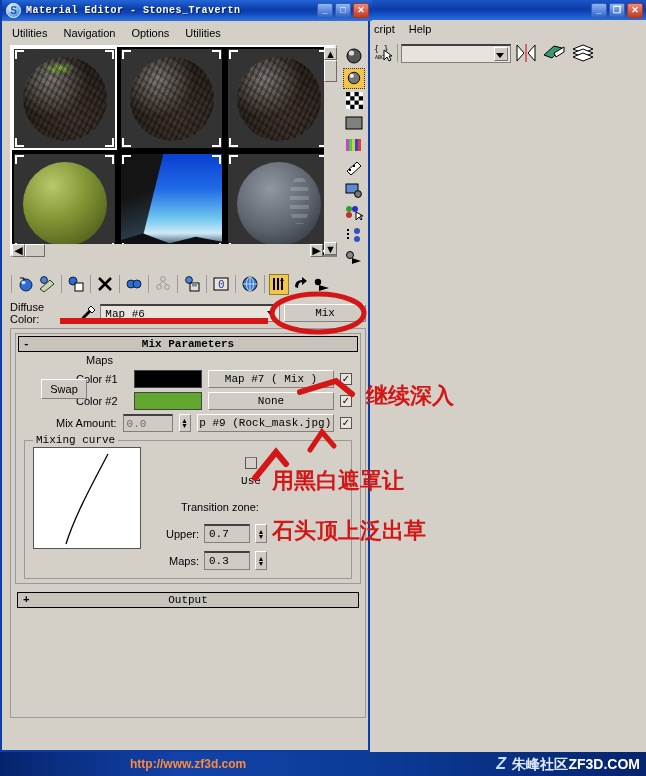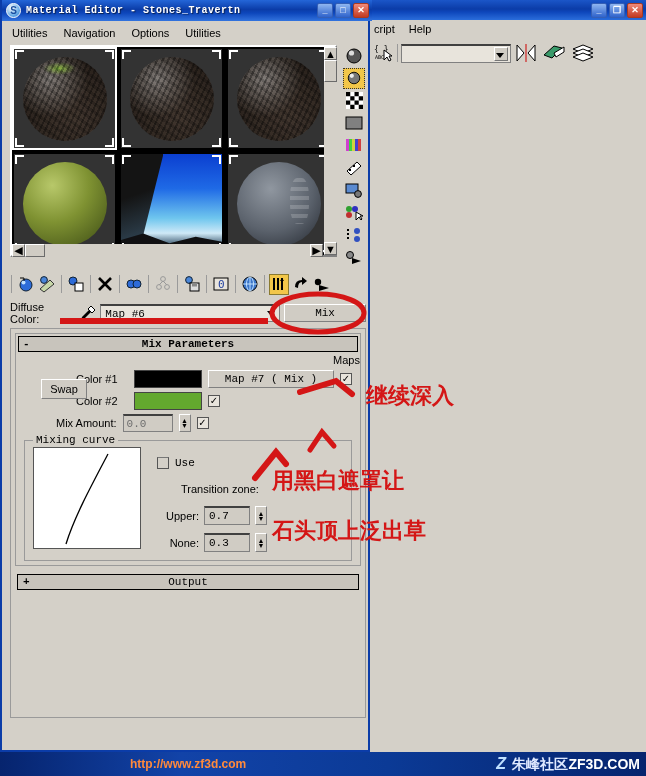"Maps" .maps-lbl { text-align: right -> left }
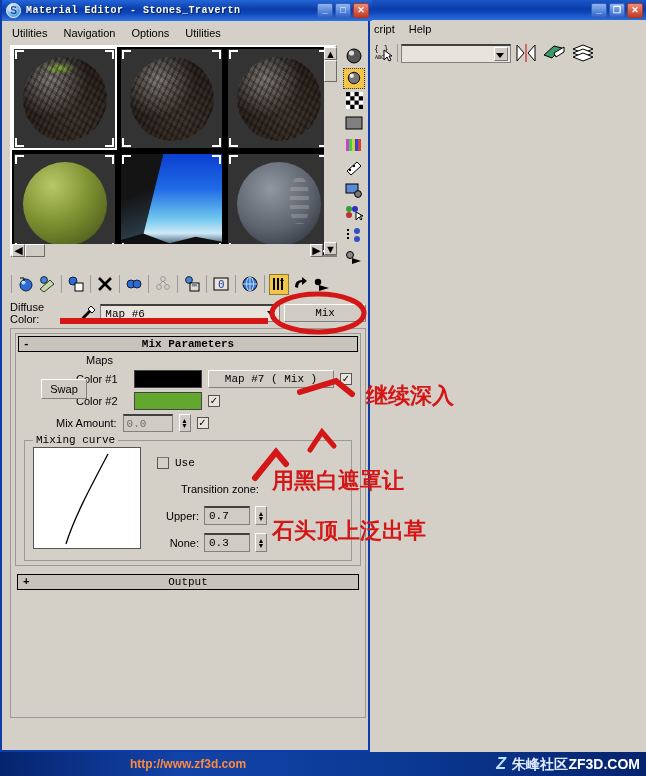"None" span.mapbtn { html: none -> <span>None</span> }
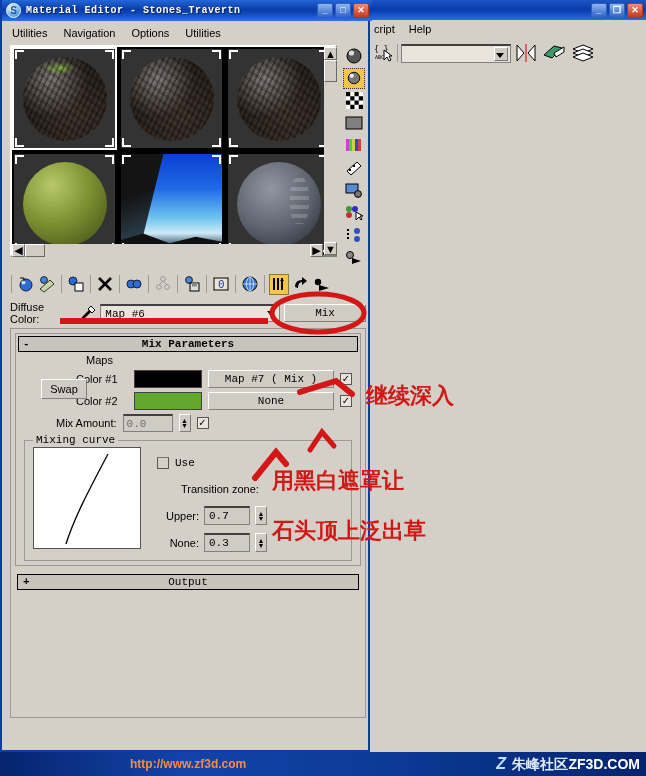"p #9 (Rock_mask.jpg)" span.mapbtn { html: none -> <span>p #9 (Rock_mask.jpg)</span> }
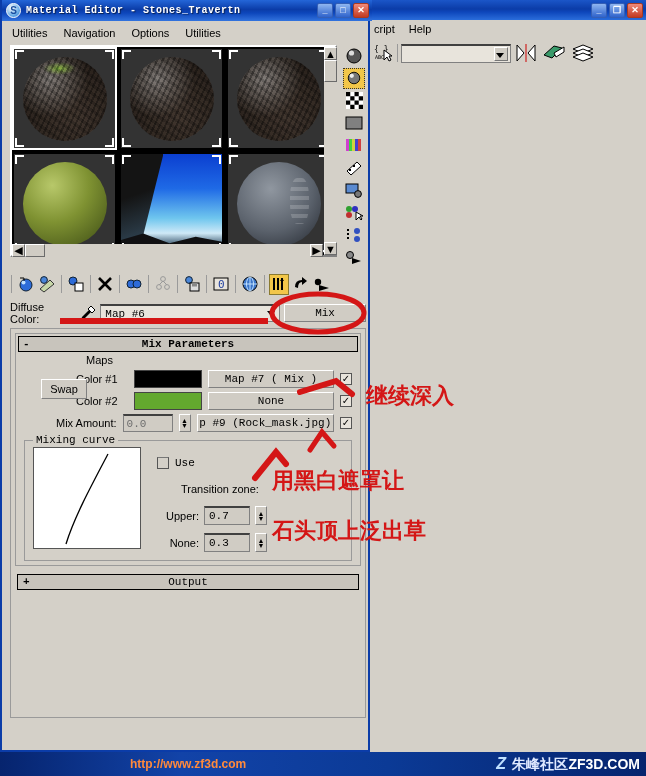"Use" .use-row { flex-direction: none -> column }
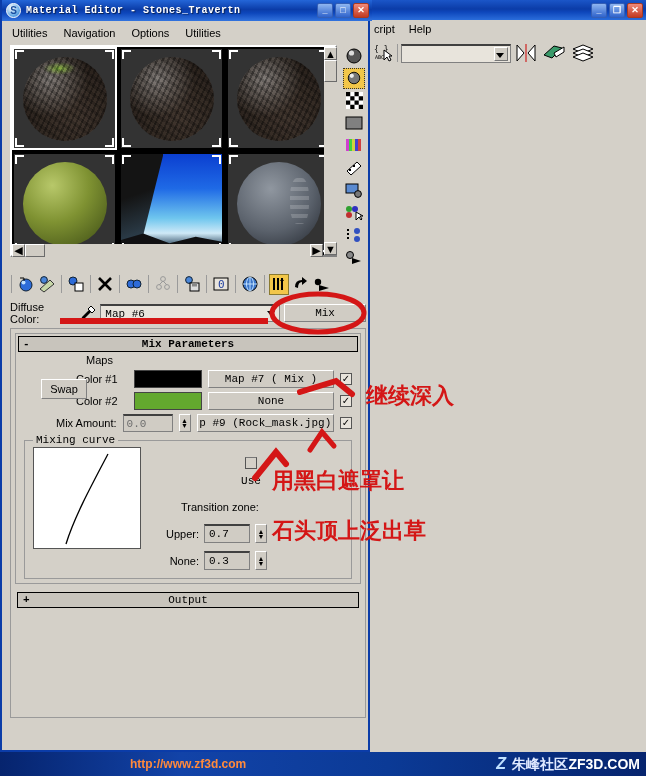"None:" span.tz-lab { text: None -> Maps }
